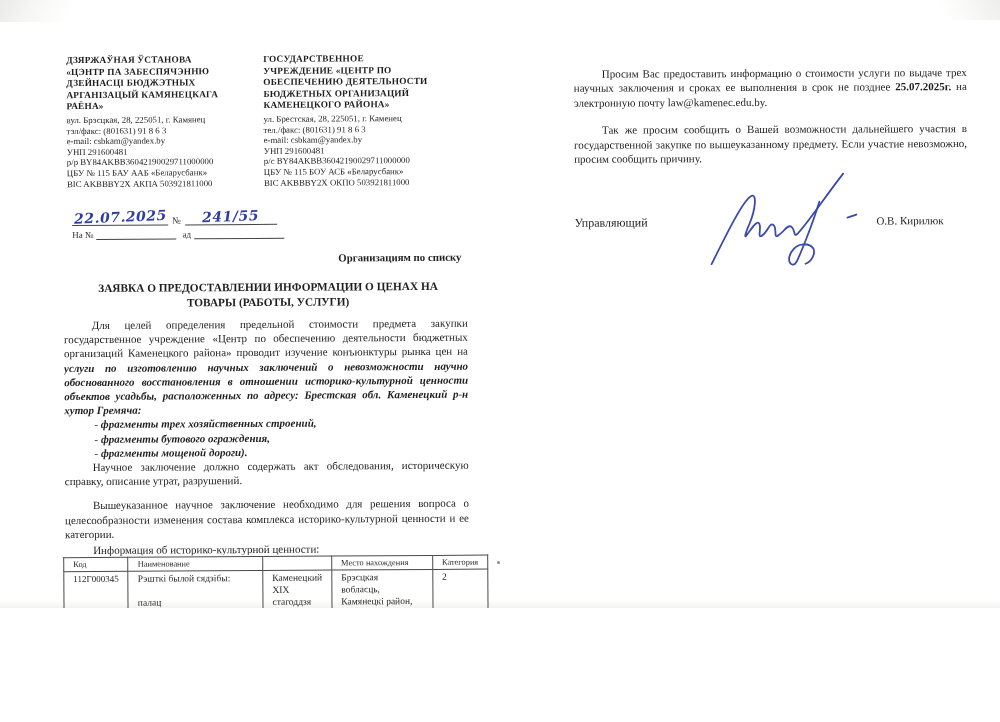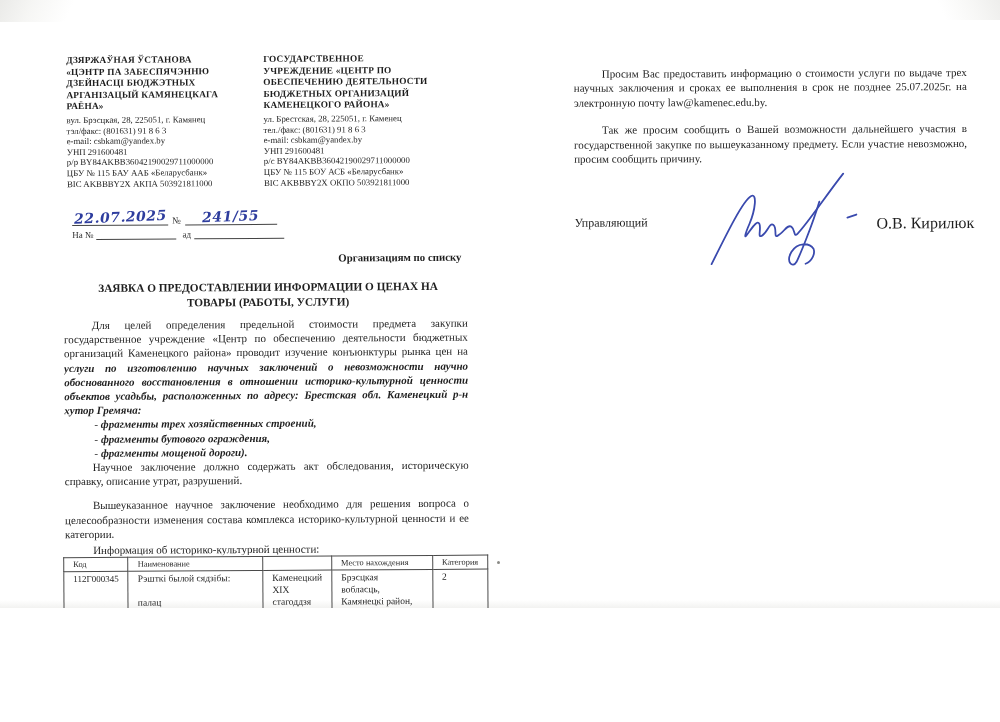"25.07.2025г." .b { font-weight: normal -> bold }
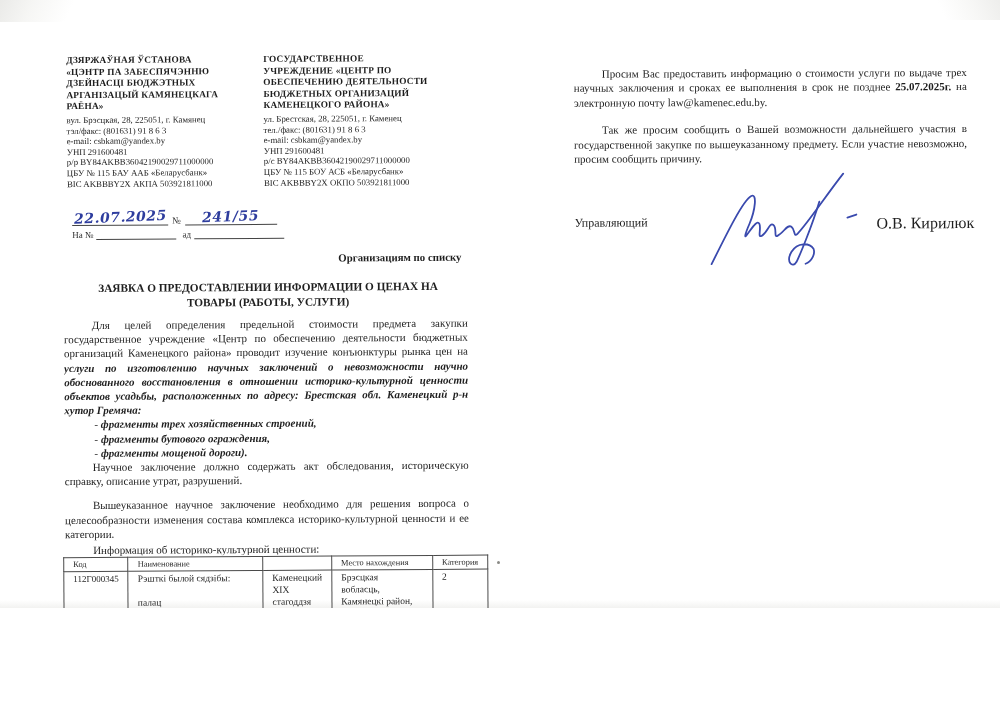"О.В. Кирилюк" .sig-name { font-size: 16px -> 11px }
